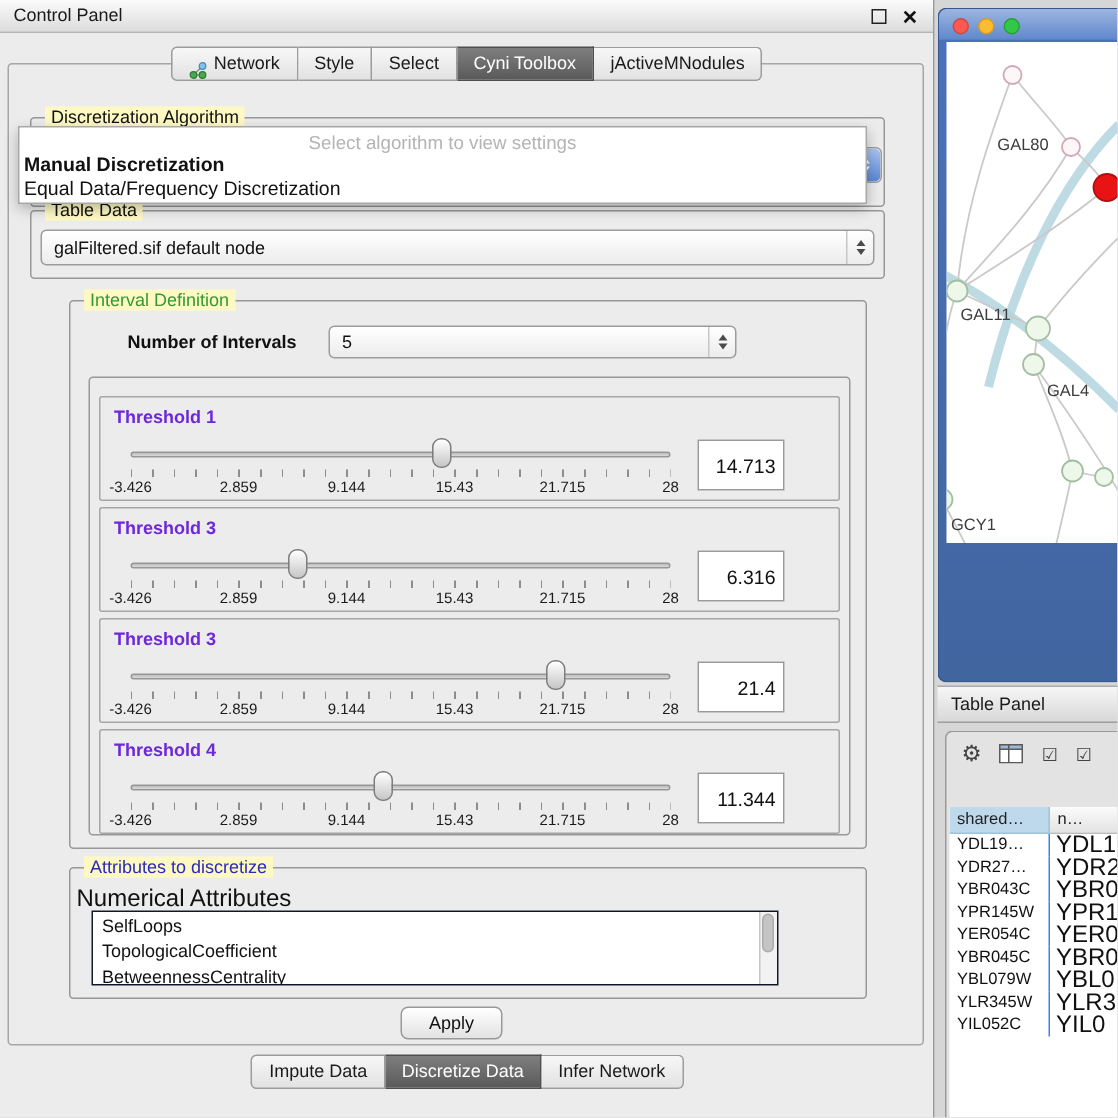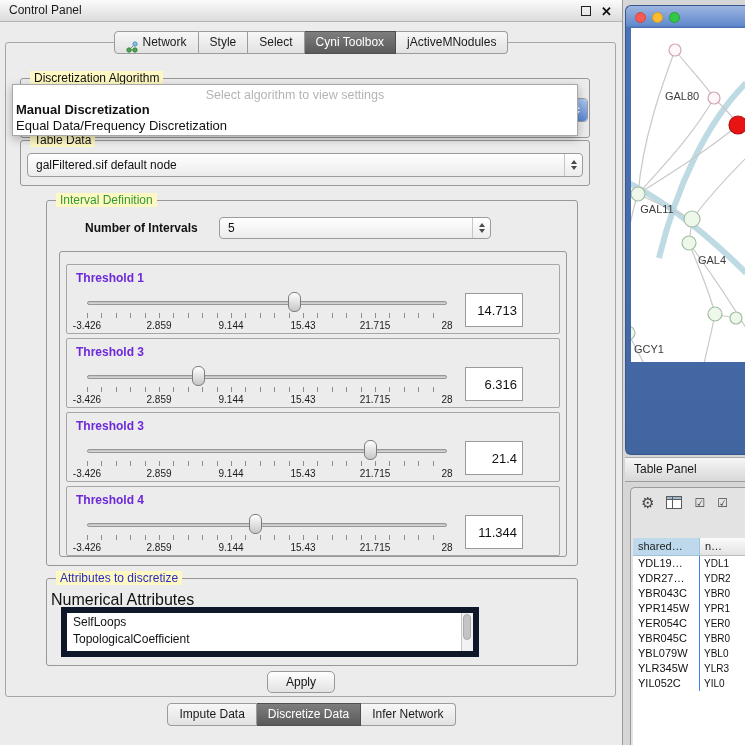"YDL1" .tc2 { font-size: 10px -> 16px }
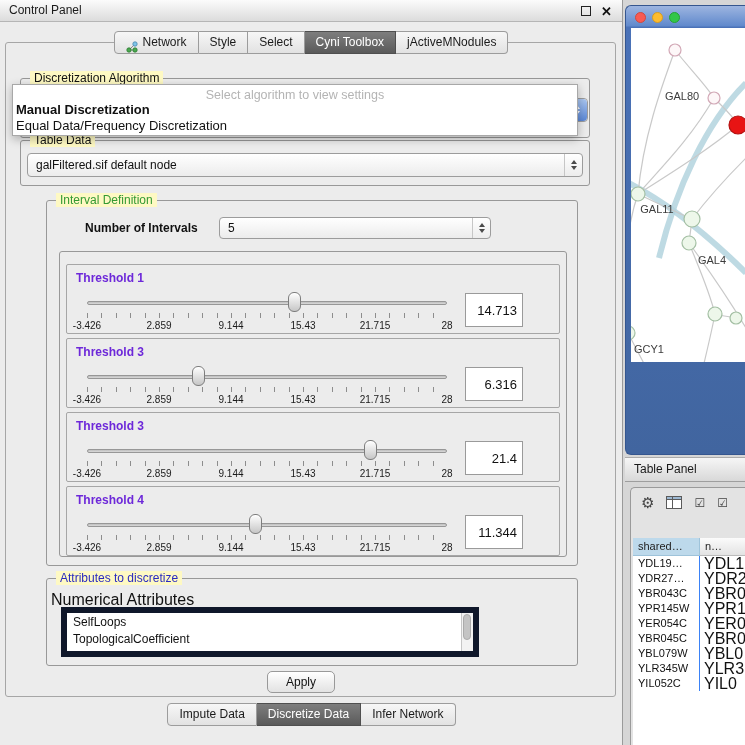"SelfLoops" #attr-list { border: 6px solid #0f172a -> 1px solid #0f172a; width: 418px -> 458px }
